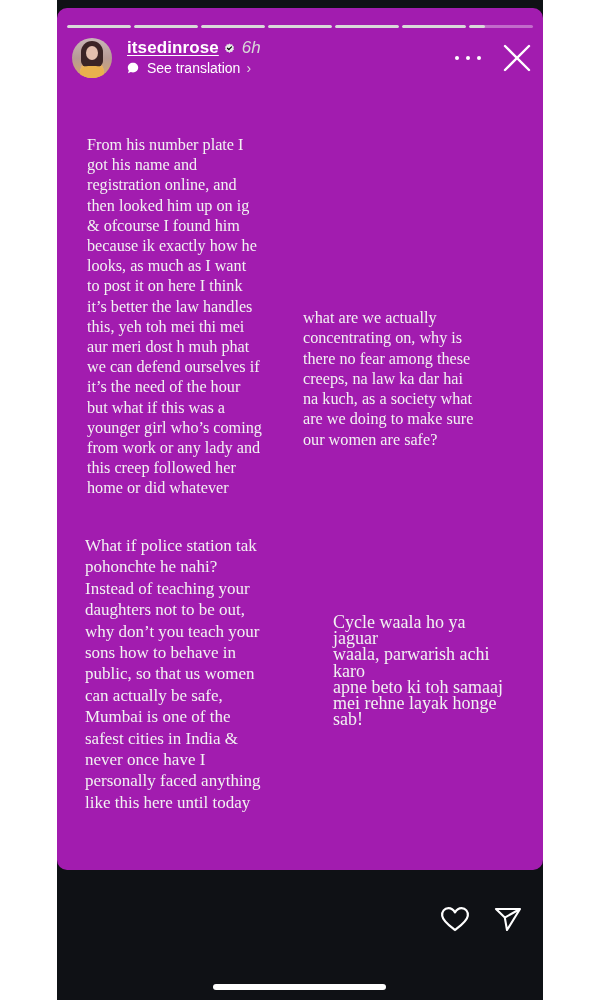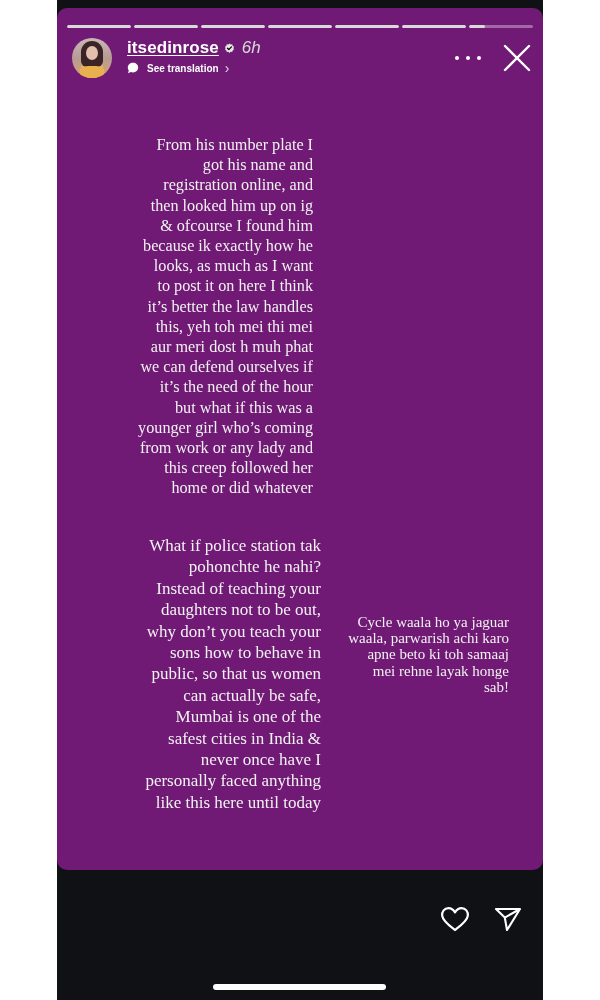"itsedinrose" .story-card { background: #701a75 -> #a21caf }
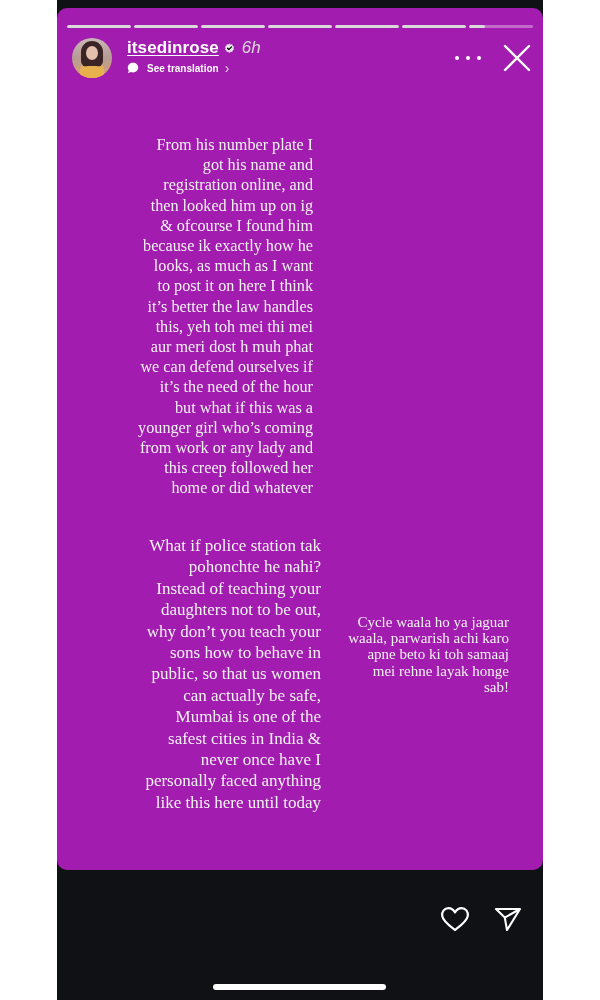"See translation" .translate-text { font-size: 10px -> 14px; font-weight: bold -> normal }
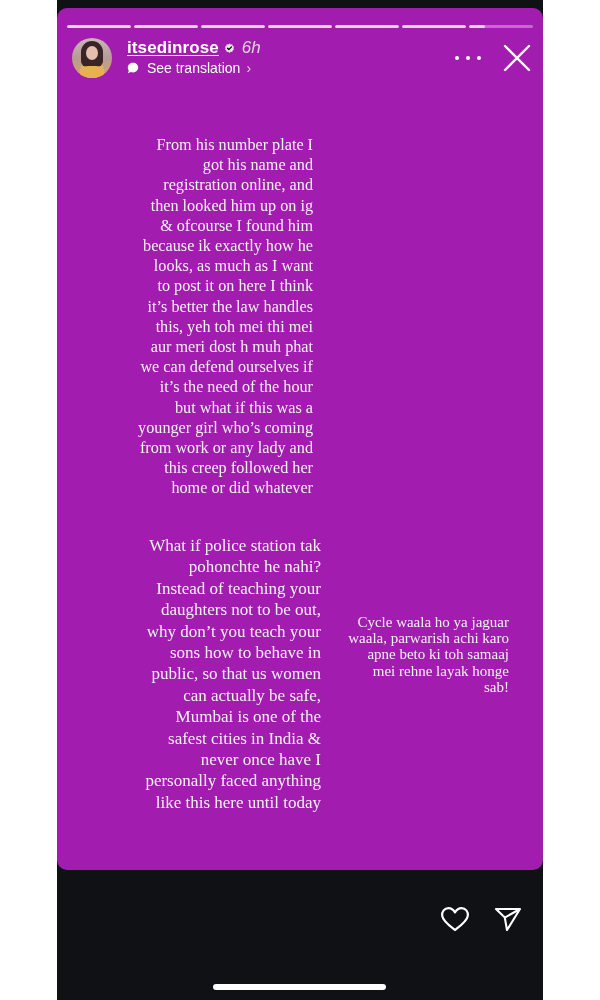"From his number plate I" .story-text { text-align: right -> left }
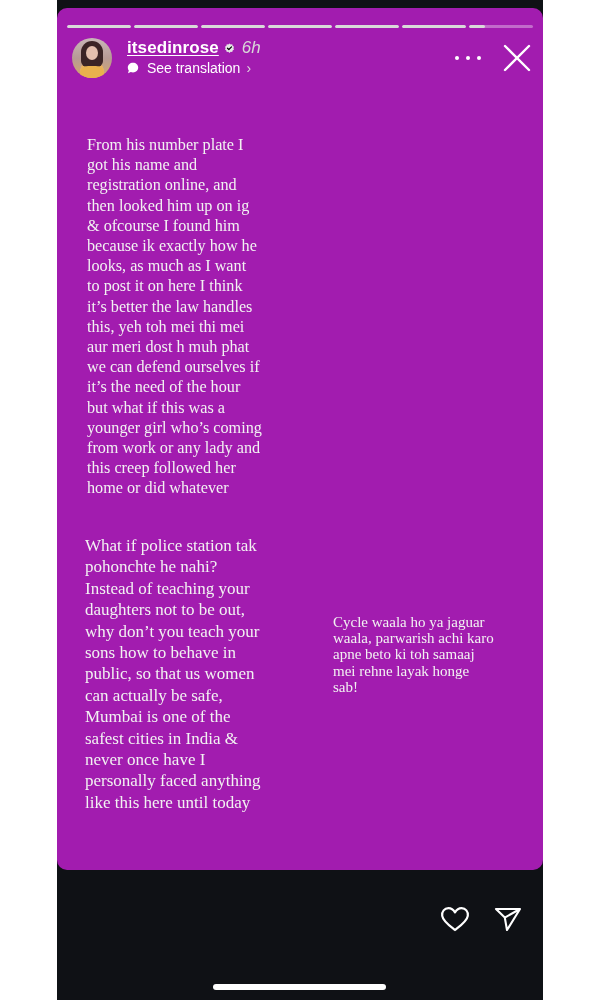"what are we actually" div.story-text { html: none -> <div>what are we actually concentrating on, why is there no fear among these creeps, na law ka dar hai na kuch, as a society what are we doing to make sure our women are safe?</div> }
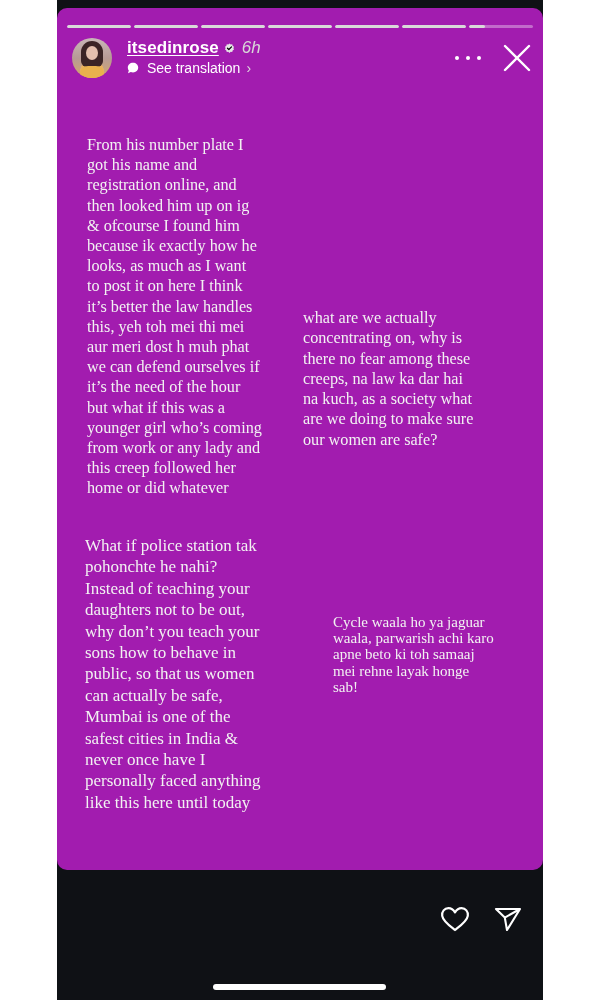"Cycle waala ho ya jaguar" .t4 { font-size: 15px -> 18px }
